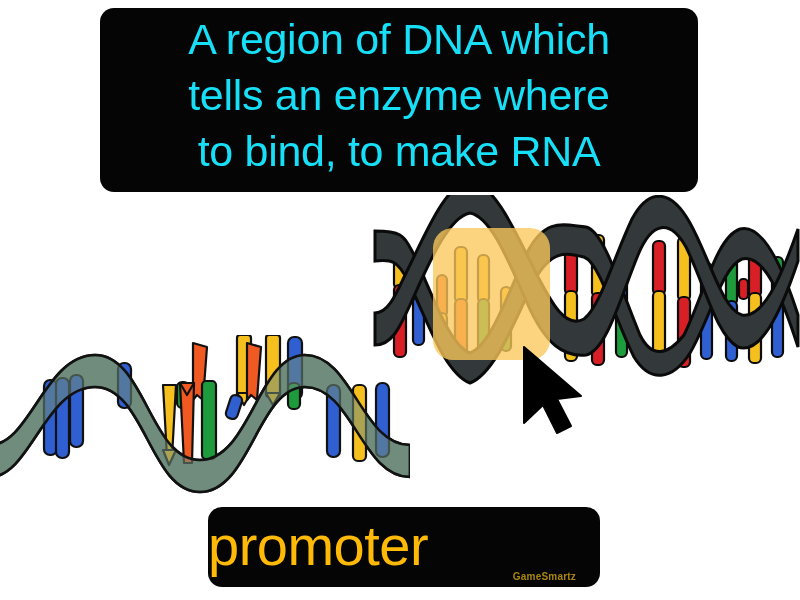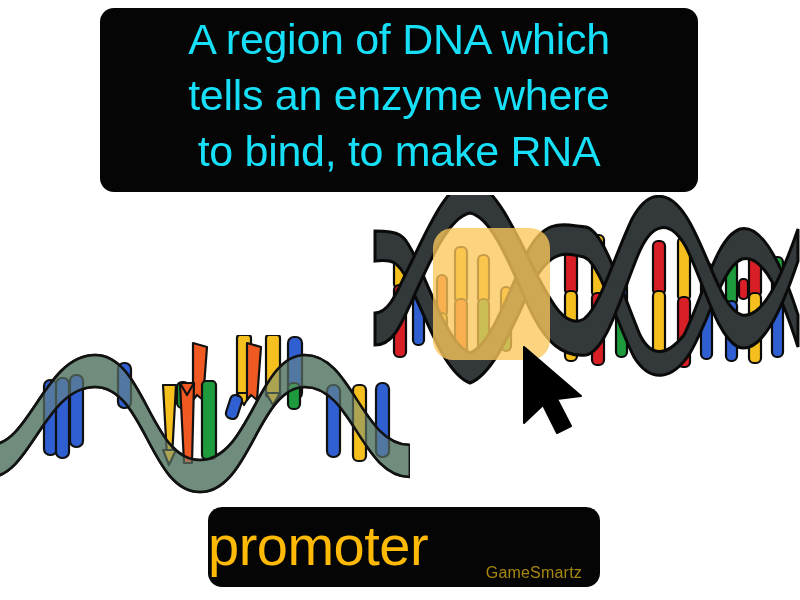"GameSmartz" .watermark { font-size: 16px -> 10px; font-weight: normal -> bold; right: 18px -> 24px }
